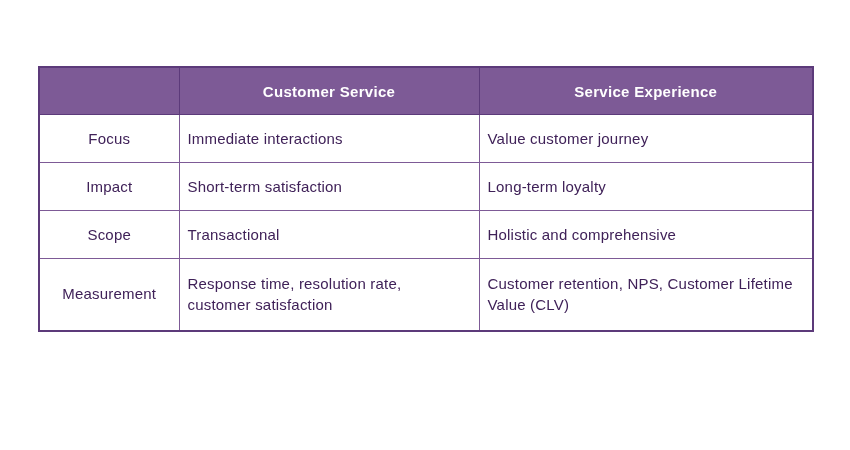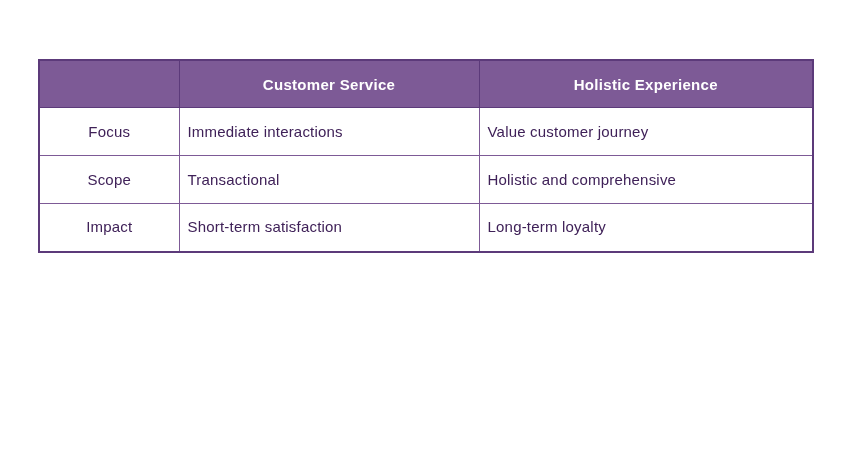"Customer Service" table.cmp { top: 59px -> 66px }
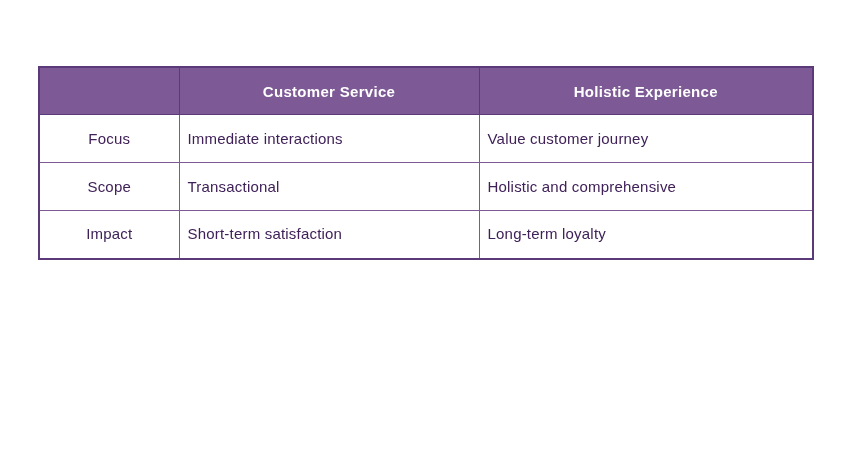"Holistic Experience" th.hcell { text: Holistic -> Service }
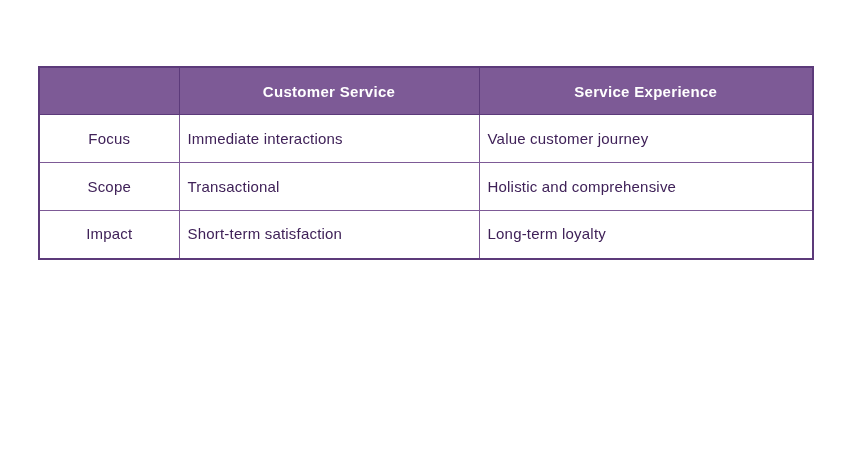"Scope" tr.r-std { order: before "Impact" -> after "Impact" }
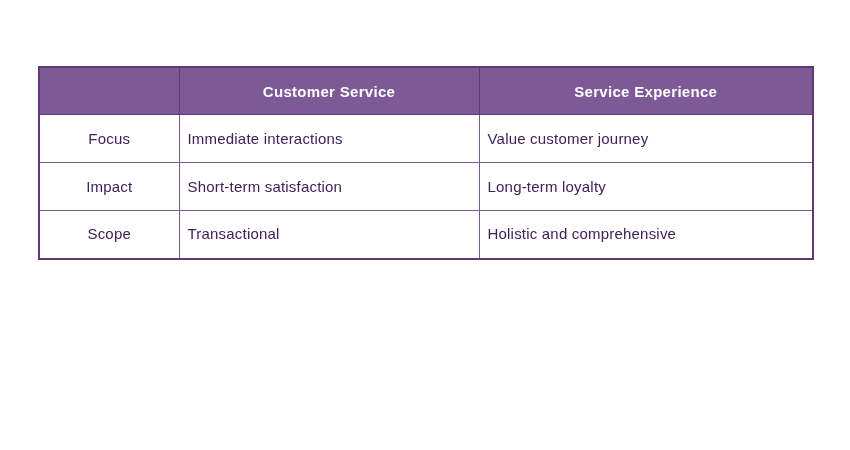"Measurement" tr.r-meas { html: none -> <tr> <td>Measurement</td> <td>Response time, resolution rate, customer satisfaction</td> <td>Customer retention, NPS, Customer Lifetime Value (CLV)</td> </tr> }
